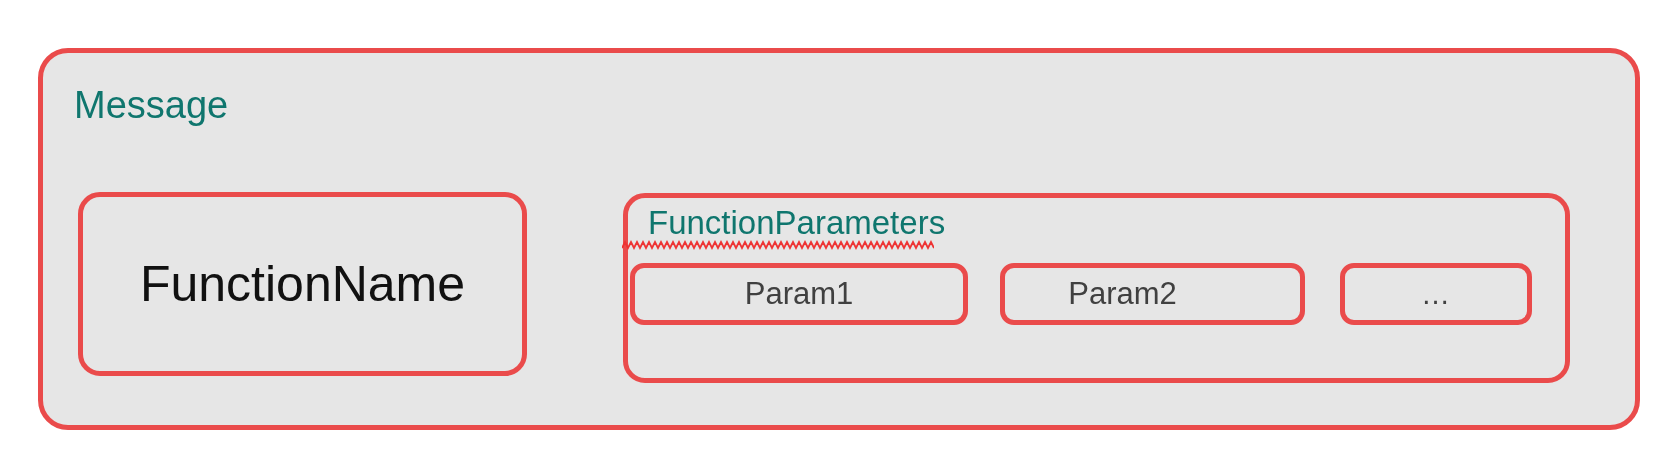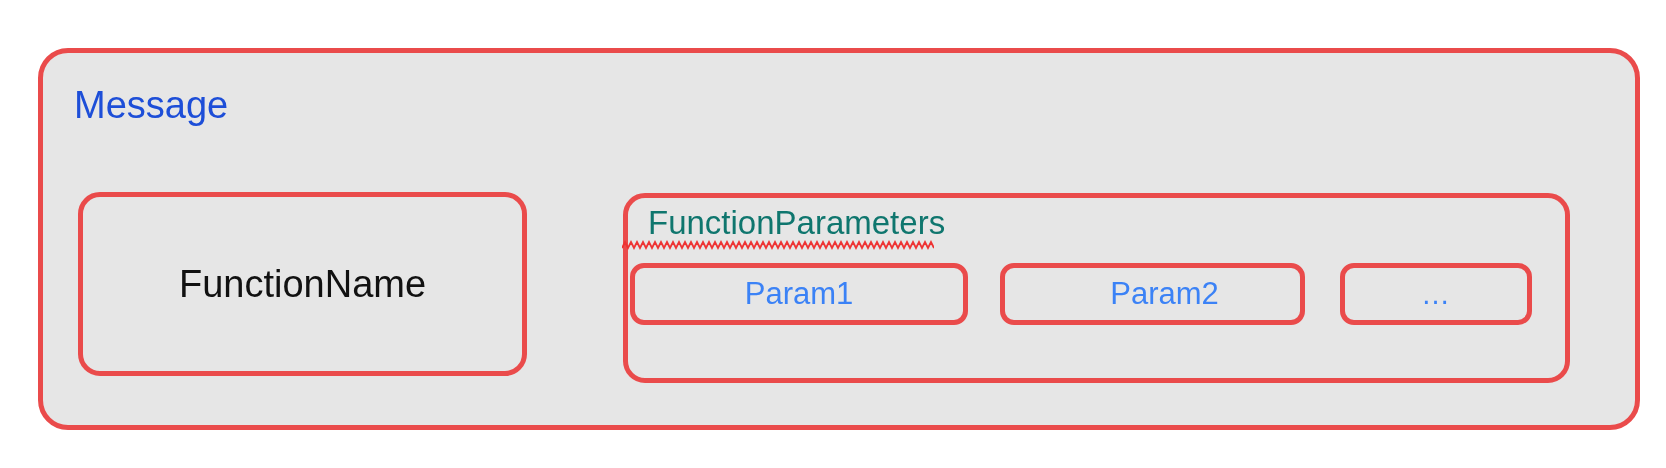"Message" .label-message { color: #1d4ed8 -> #0f766e }
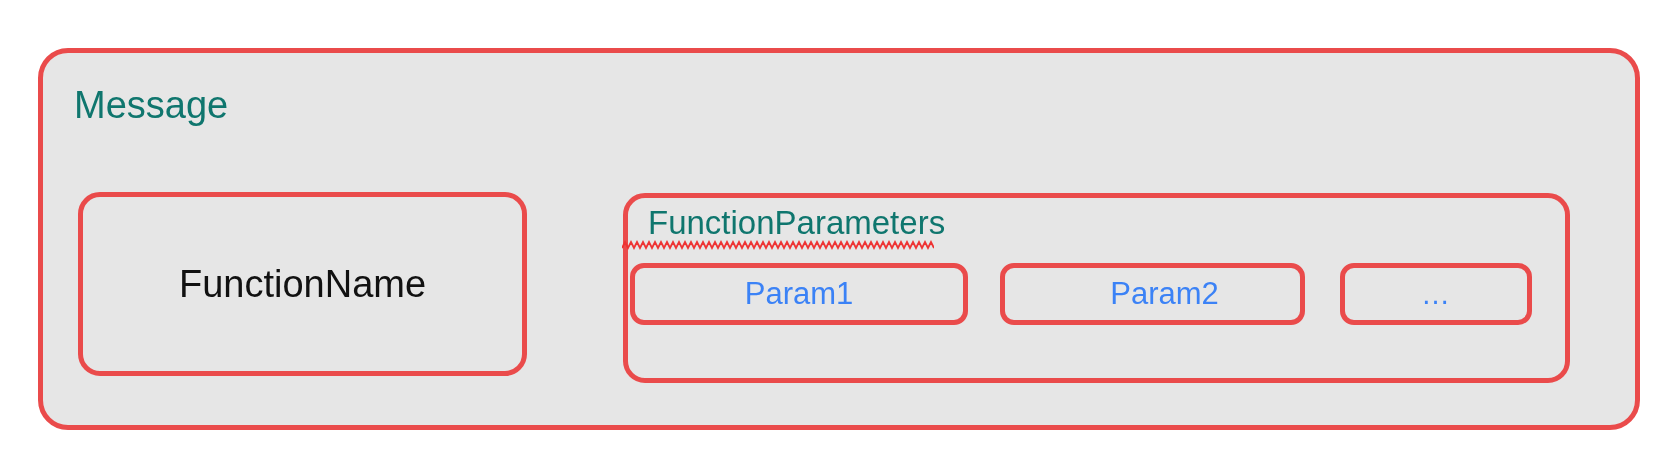"FunctionName" .label-function-name { font-size: 38px -> 50px }
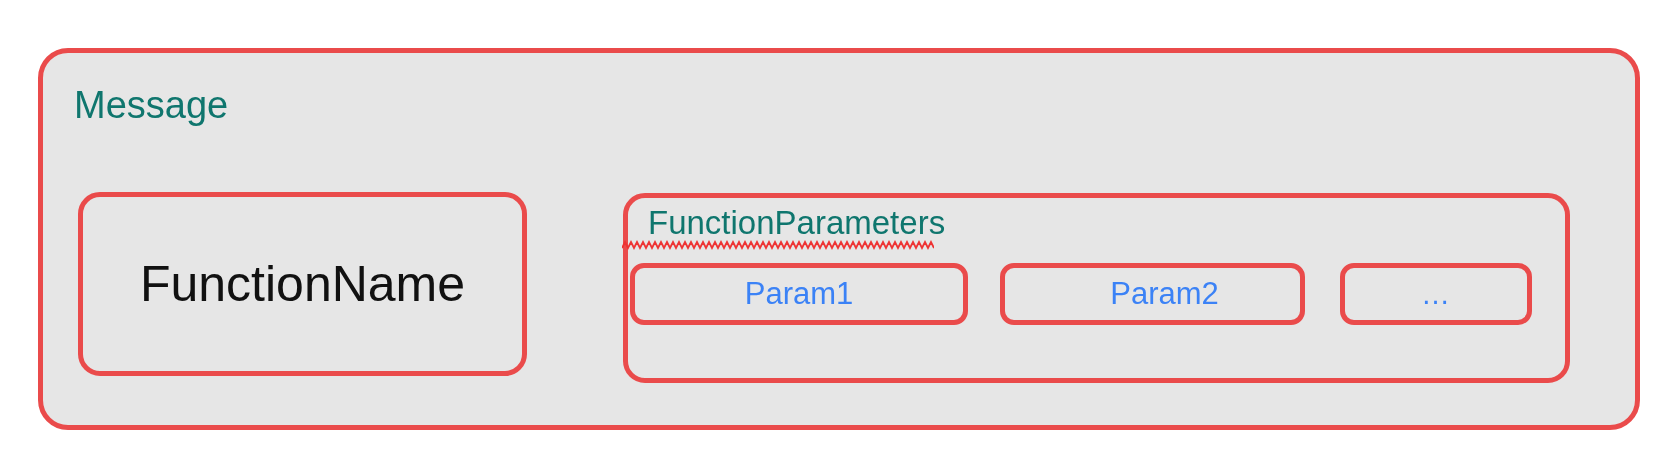"Param1" .param-text { color: #3b82f6 -> #404040 }
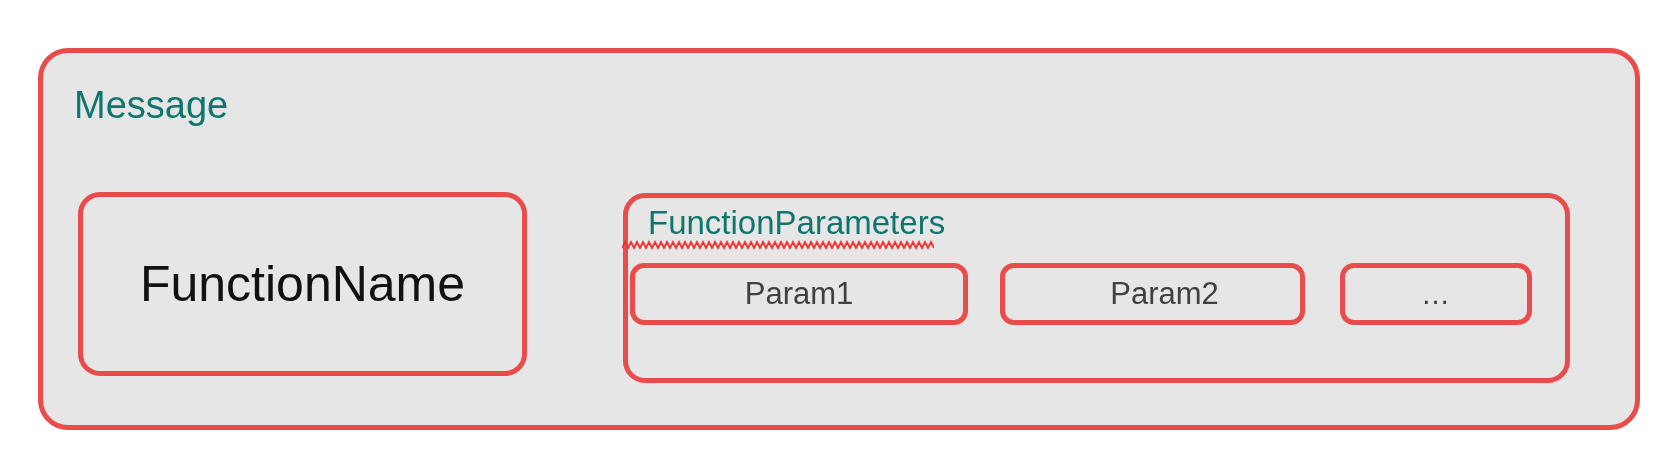"Param2" .param-text-2 { left: 1026px -> 984px }
